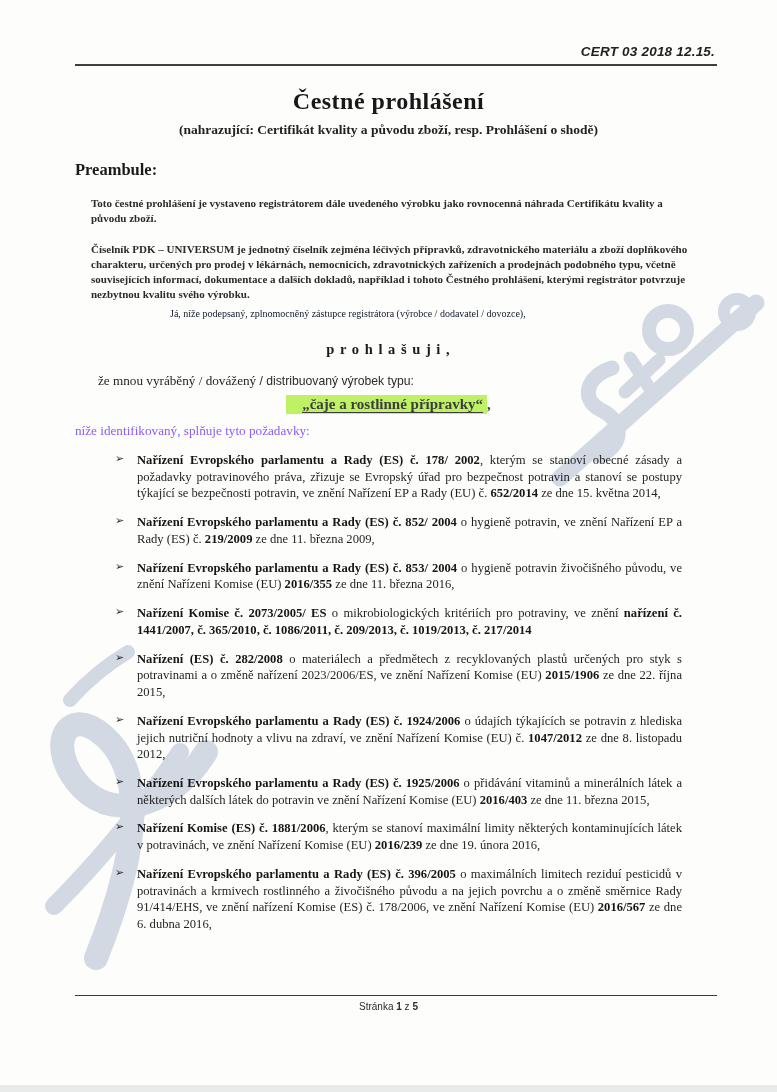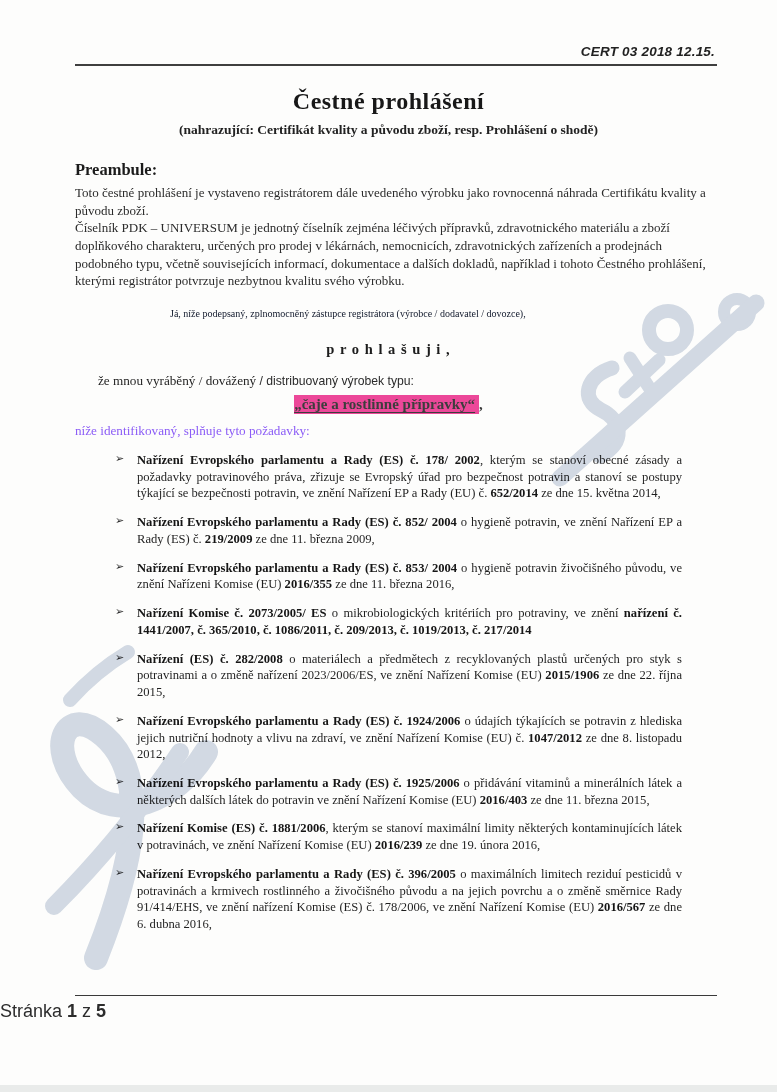"Toto čestné prohlášení je vystaveno" .preamble p { font-size: 13px -> 11px; font-weight: 400 -> 700; margin: 0 -> 16px }
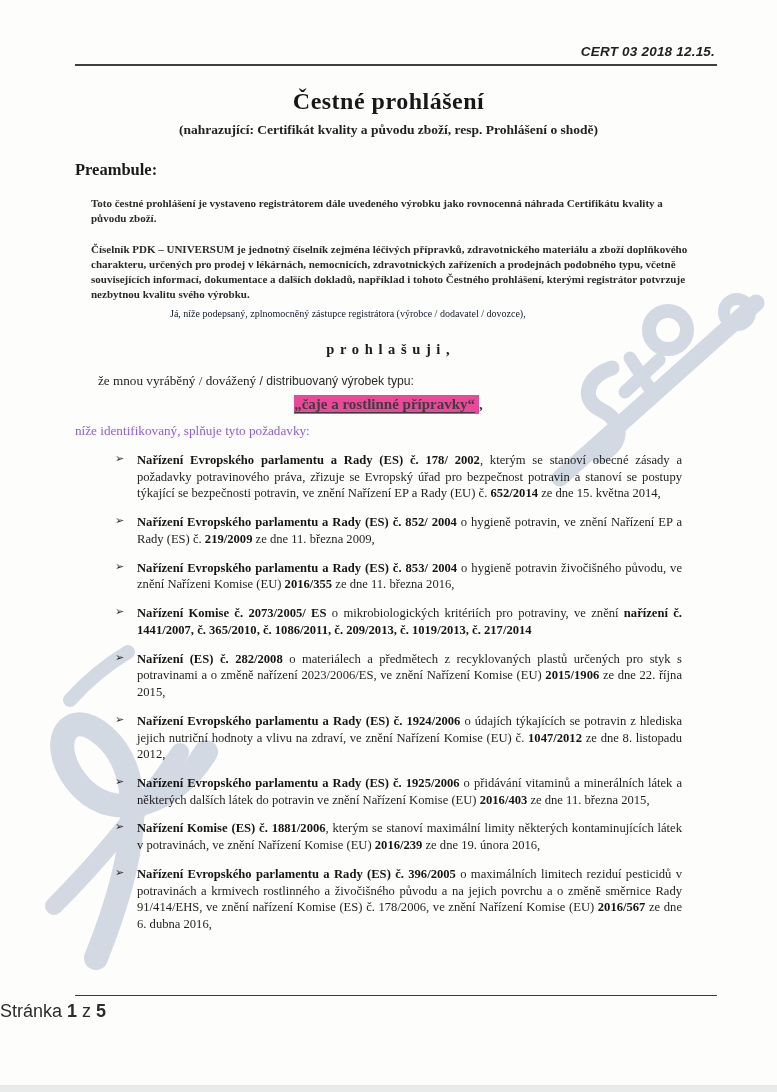"„čaje a rostlinné přípravky“" .product-highlight { background: #ec4899 -> #bef264; padding: 1px 4px 2px 0 -> 1px 4px 2px 16px }
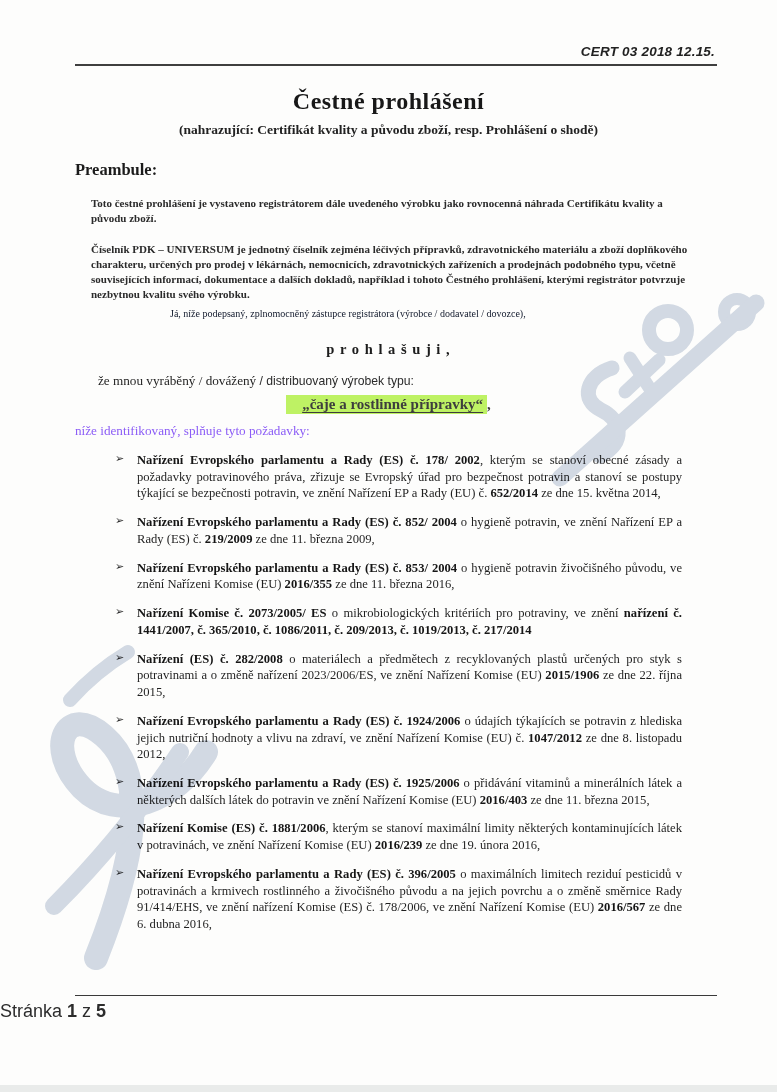"Stránka 1 z 5" .footer-text { font-size: 18px -> 10px; text-align: left -> center }
